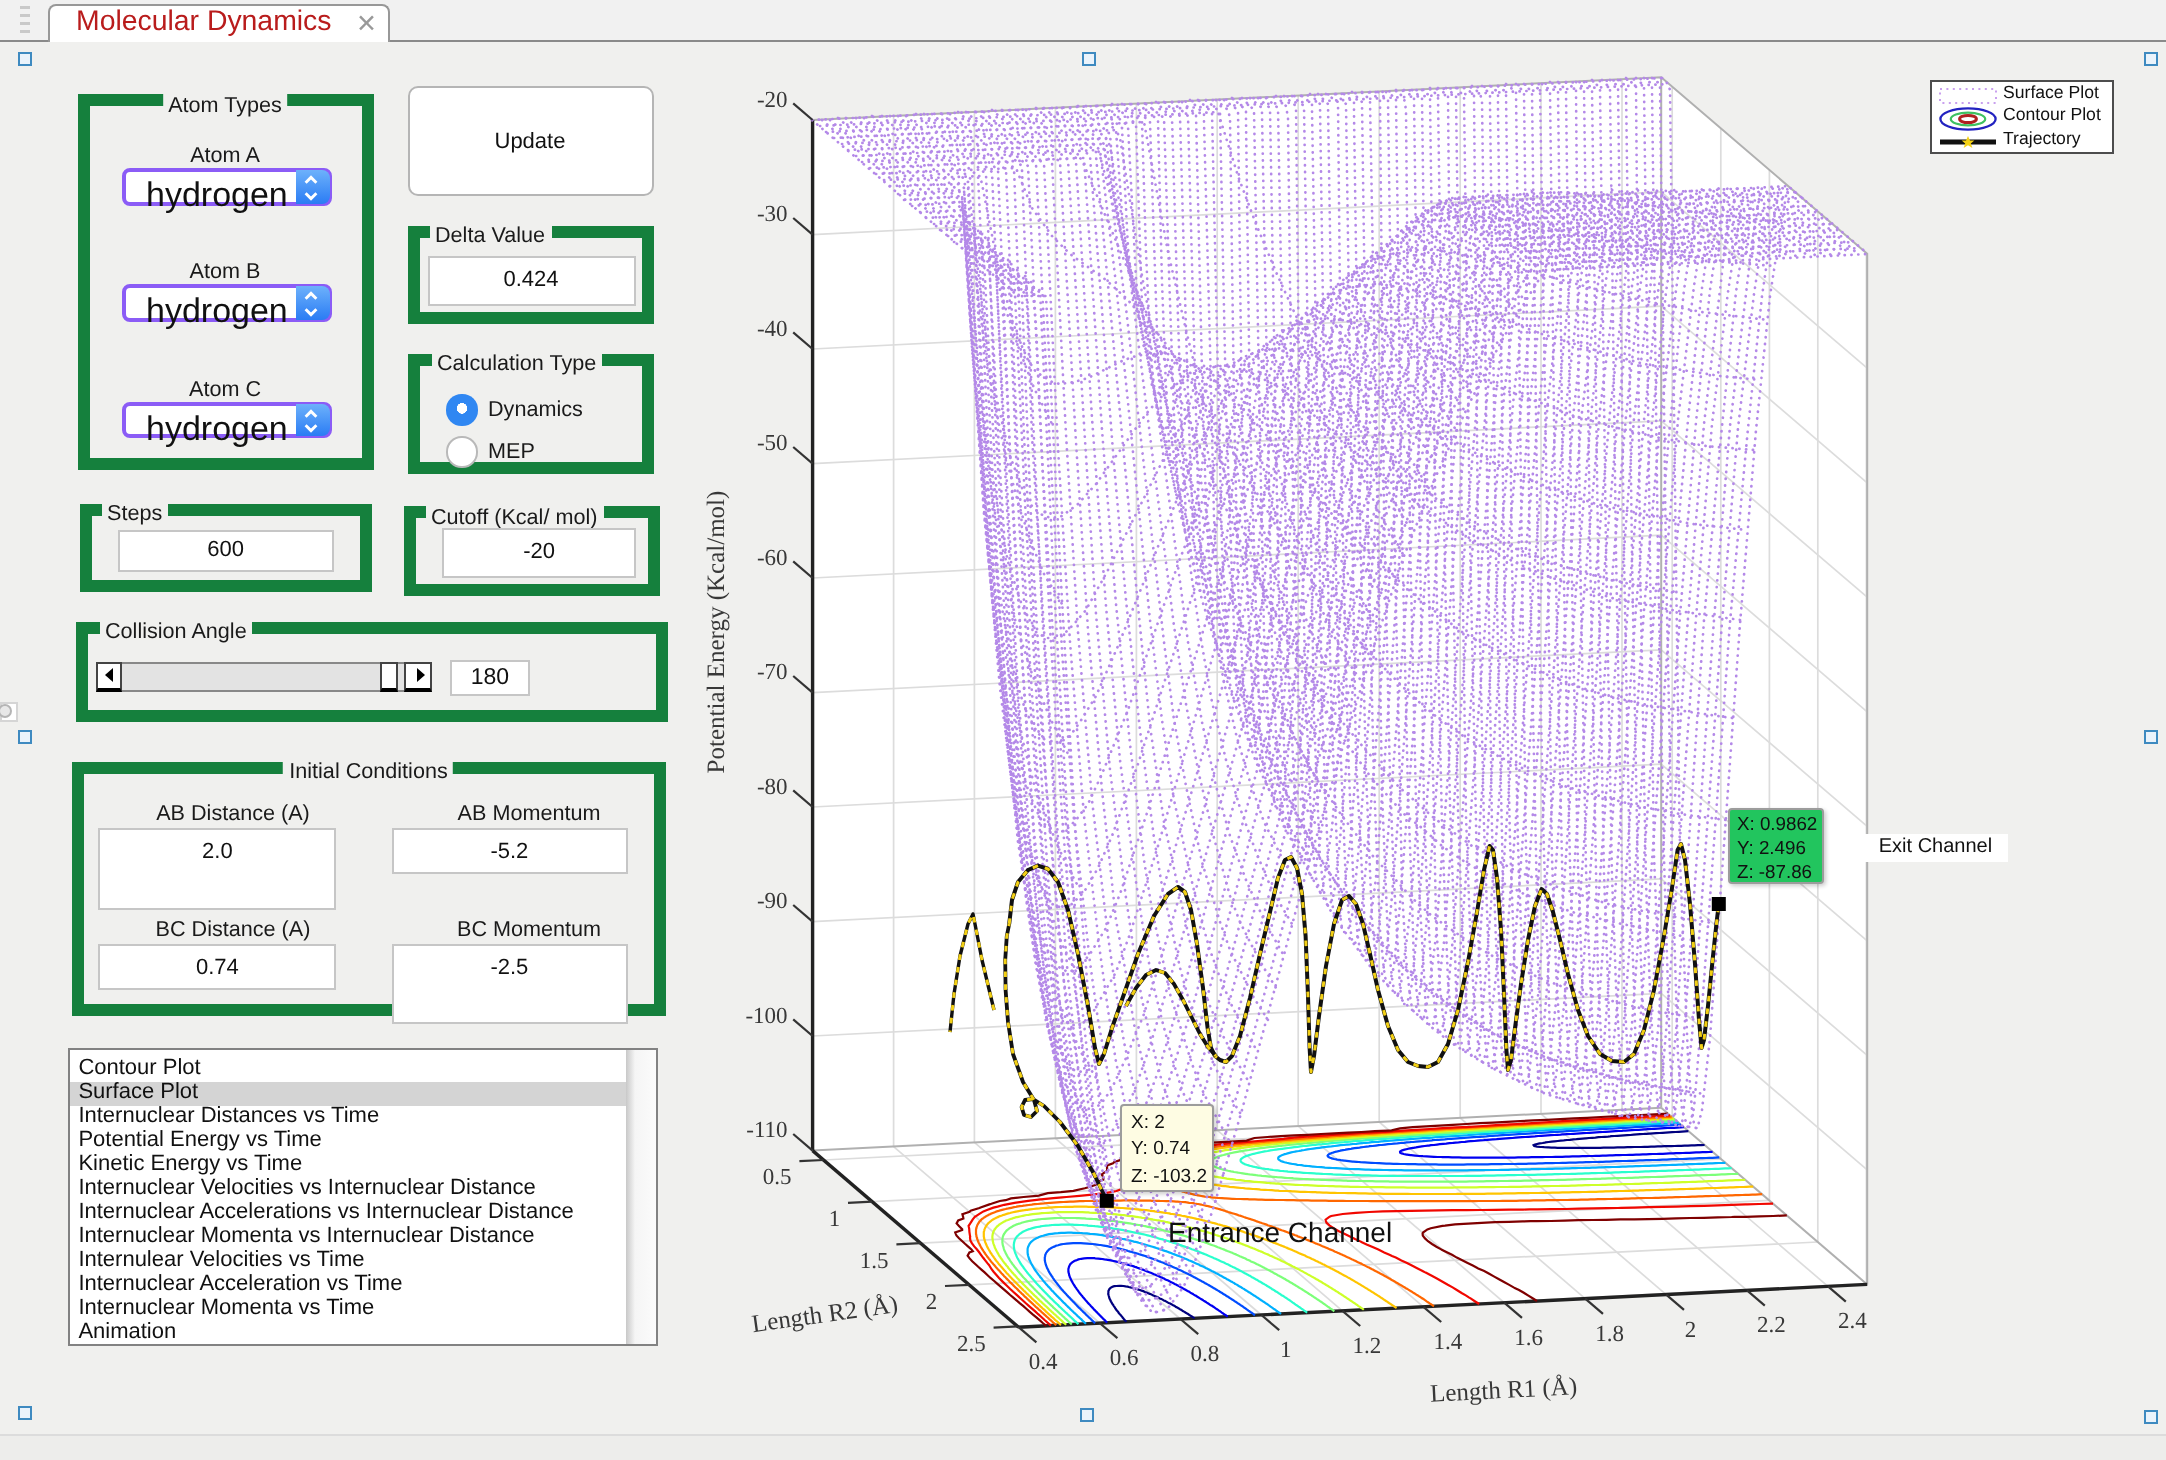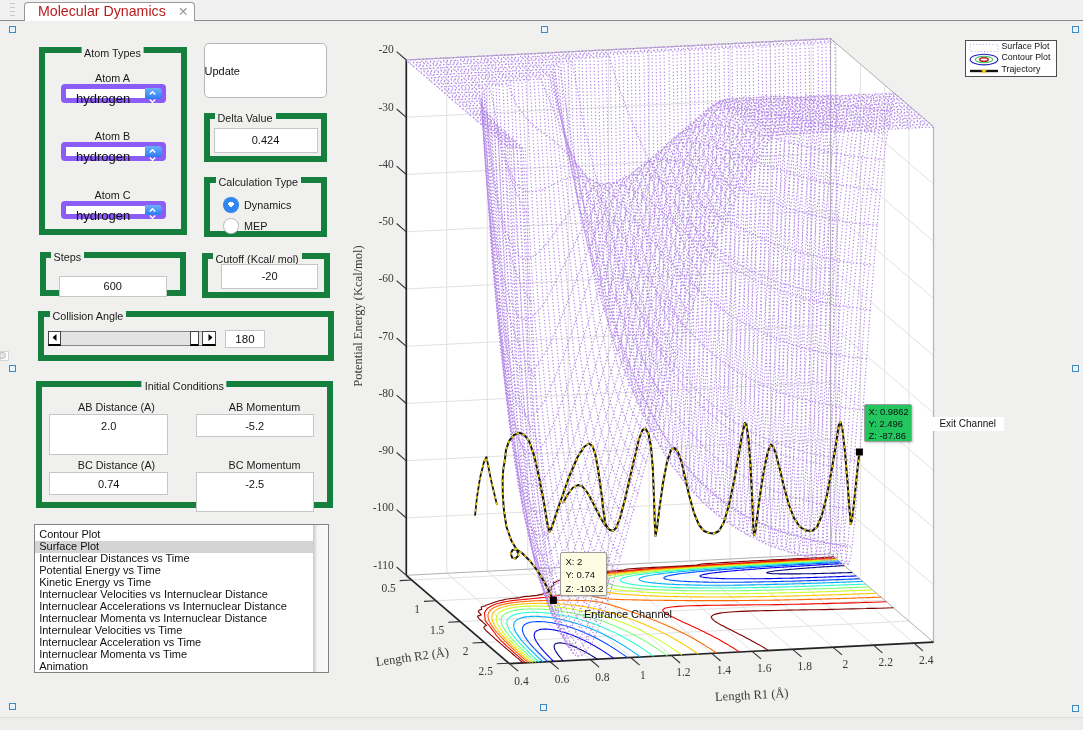"Update" div.abs { text-align: none -> center }
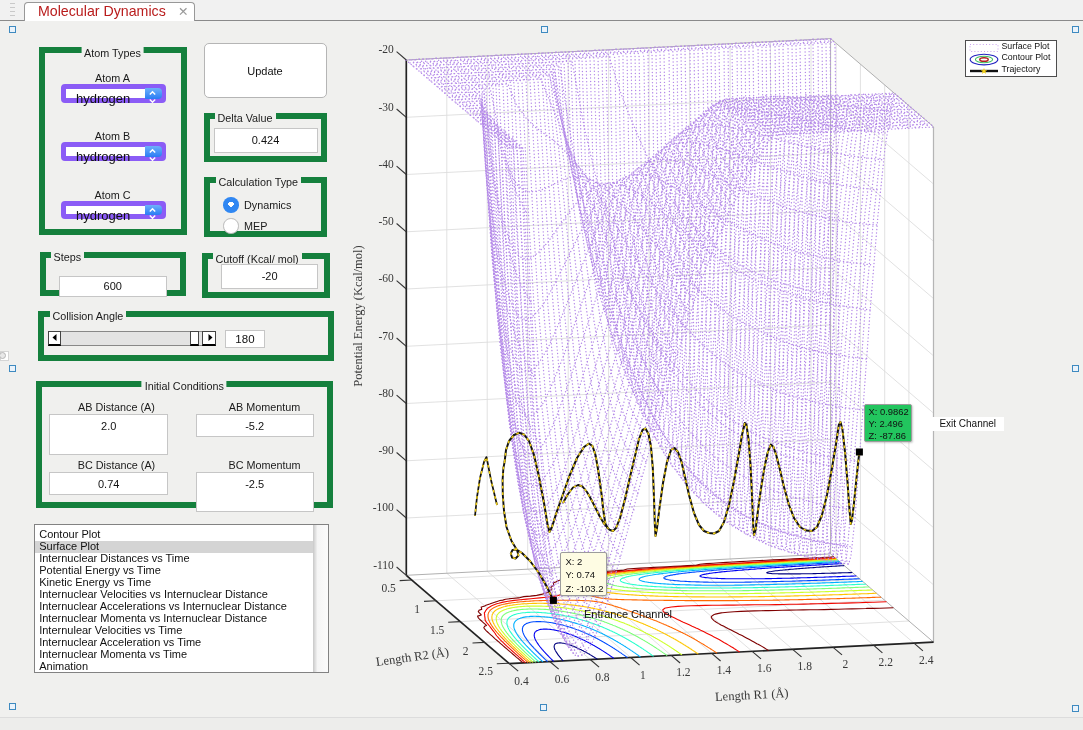"hydrogen" .dd { border: 5px solid #8b5cf6 -> 2px solid #8b5cf6; font-size: 13px -> 17px }
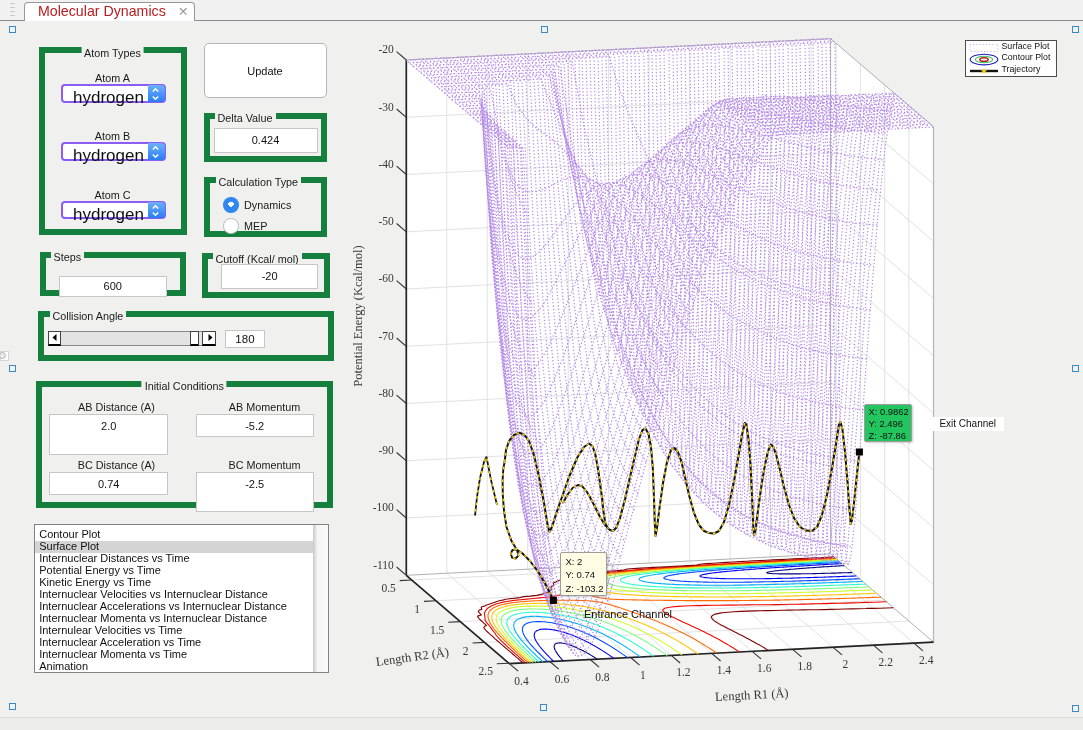"600" div.edit { top: 276px -> 265px }
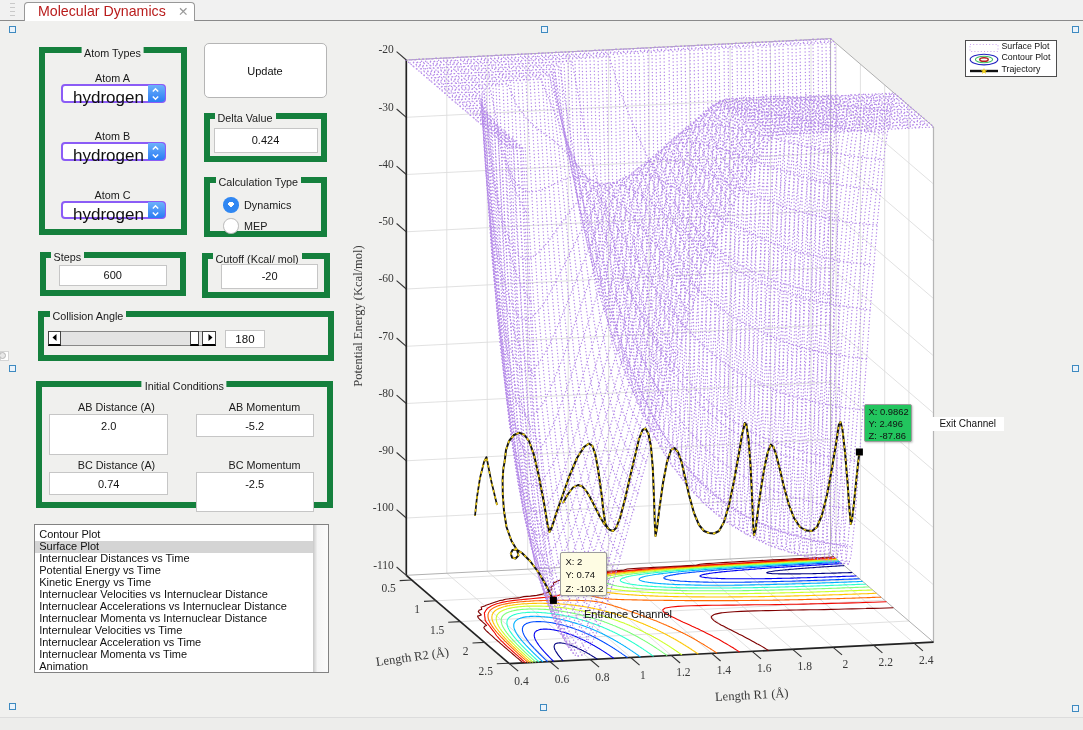"Entrance Channel" div.abs { font-size: 11px -> 14px }
